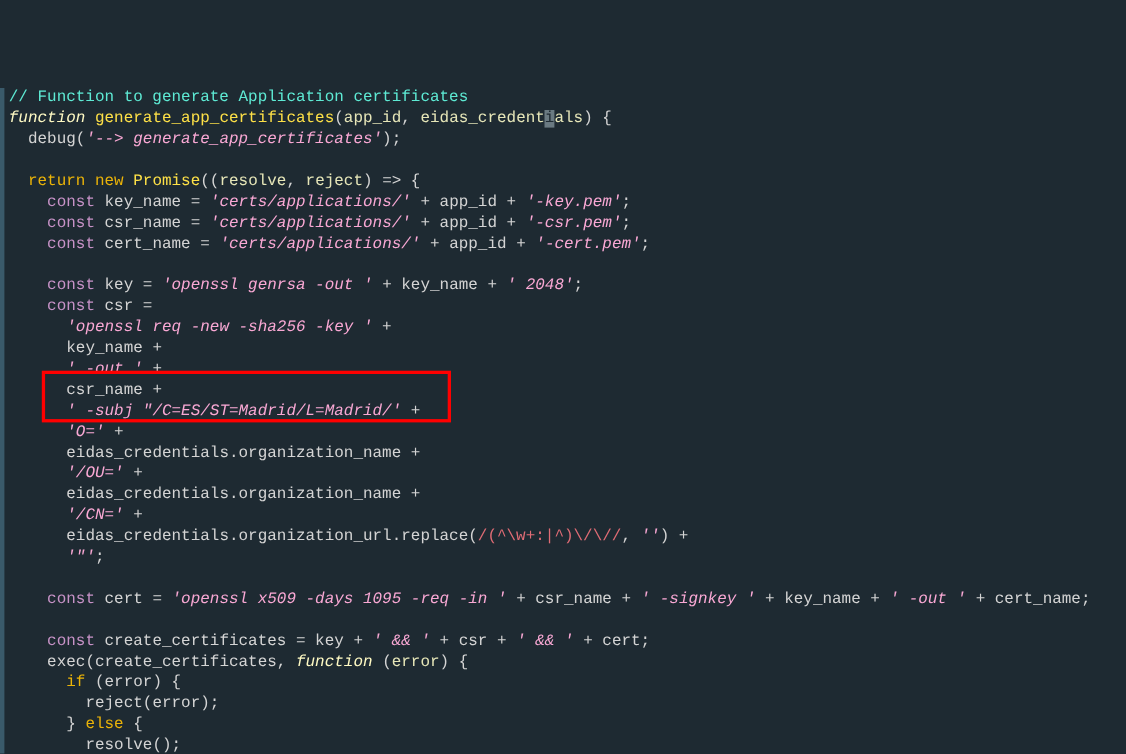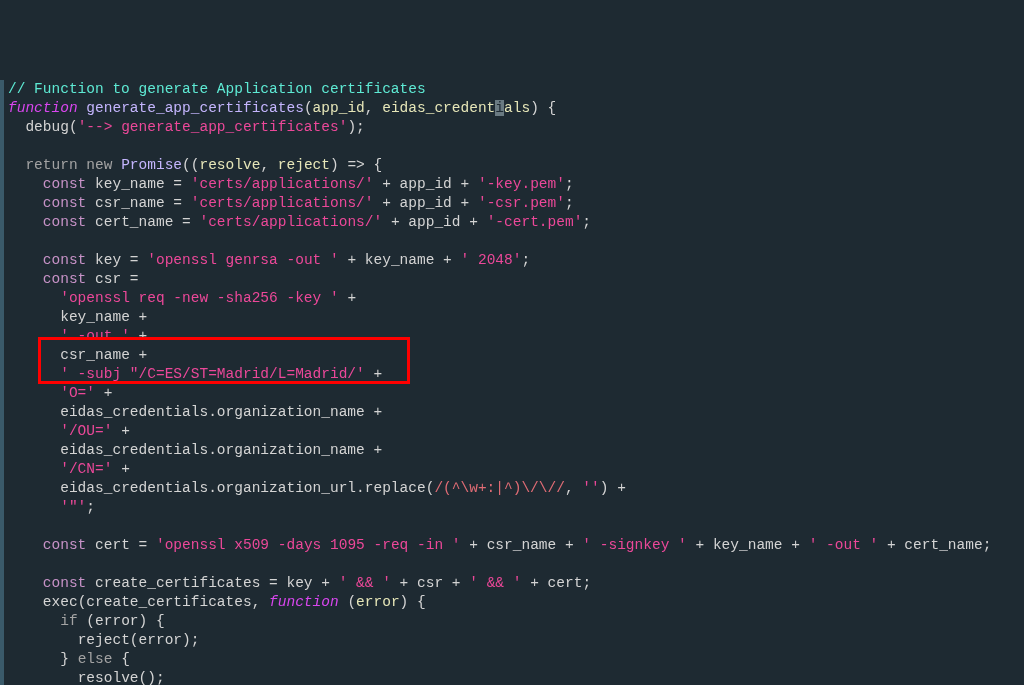"function" .fn-keyword { color: #d946ef -> #fef9c3 }
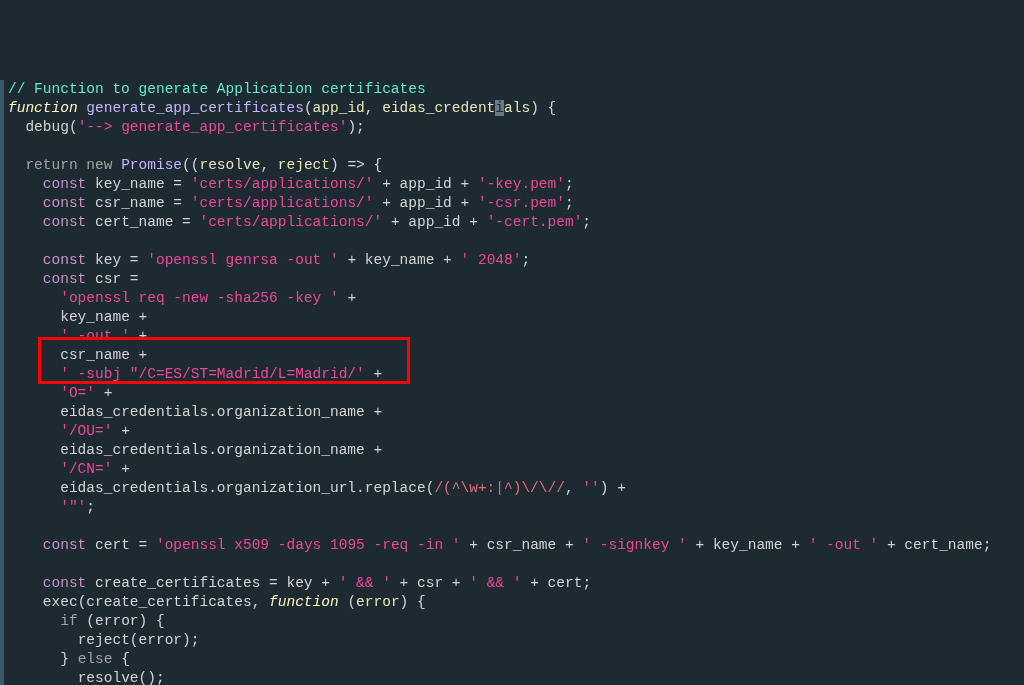"generate_app_certificates" .fn-name { color: #c4b5fd -> #fde047 }
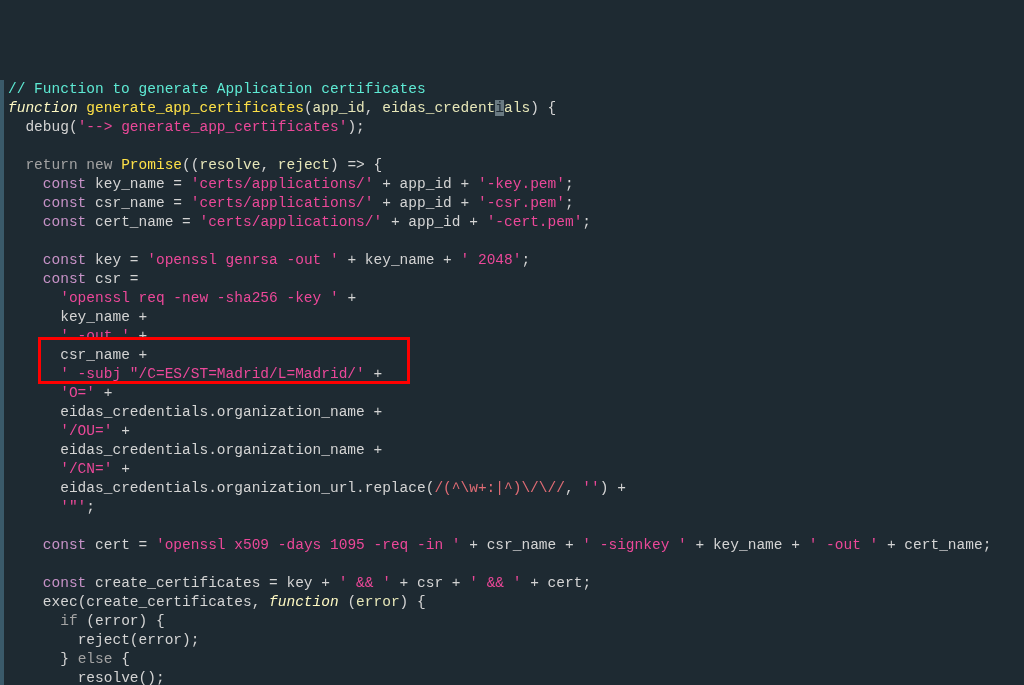"'--> generate_app_certificates'" .string { color: #ec4899 -> #f9a8d4; font-style: none -> italic }
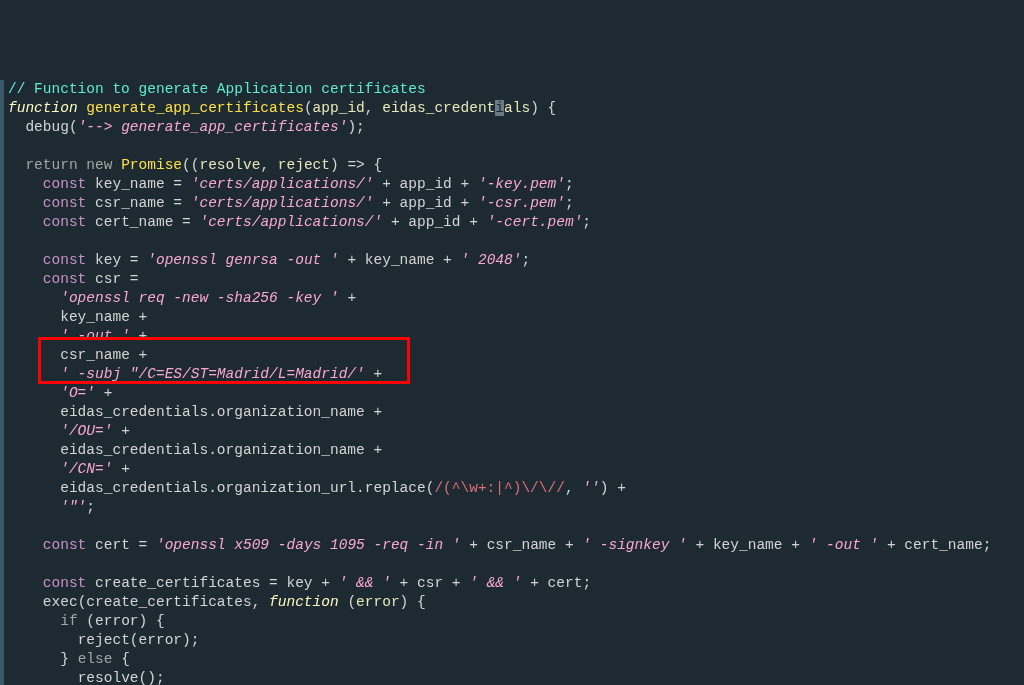"return" .keyword { color: #a3a3a3 -> #eab308 }
